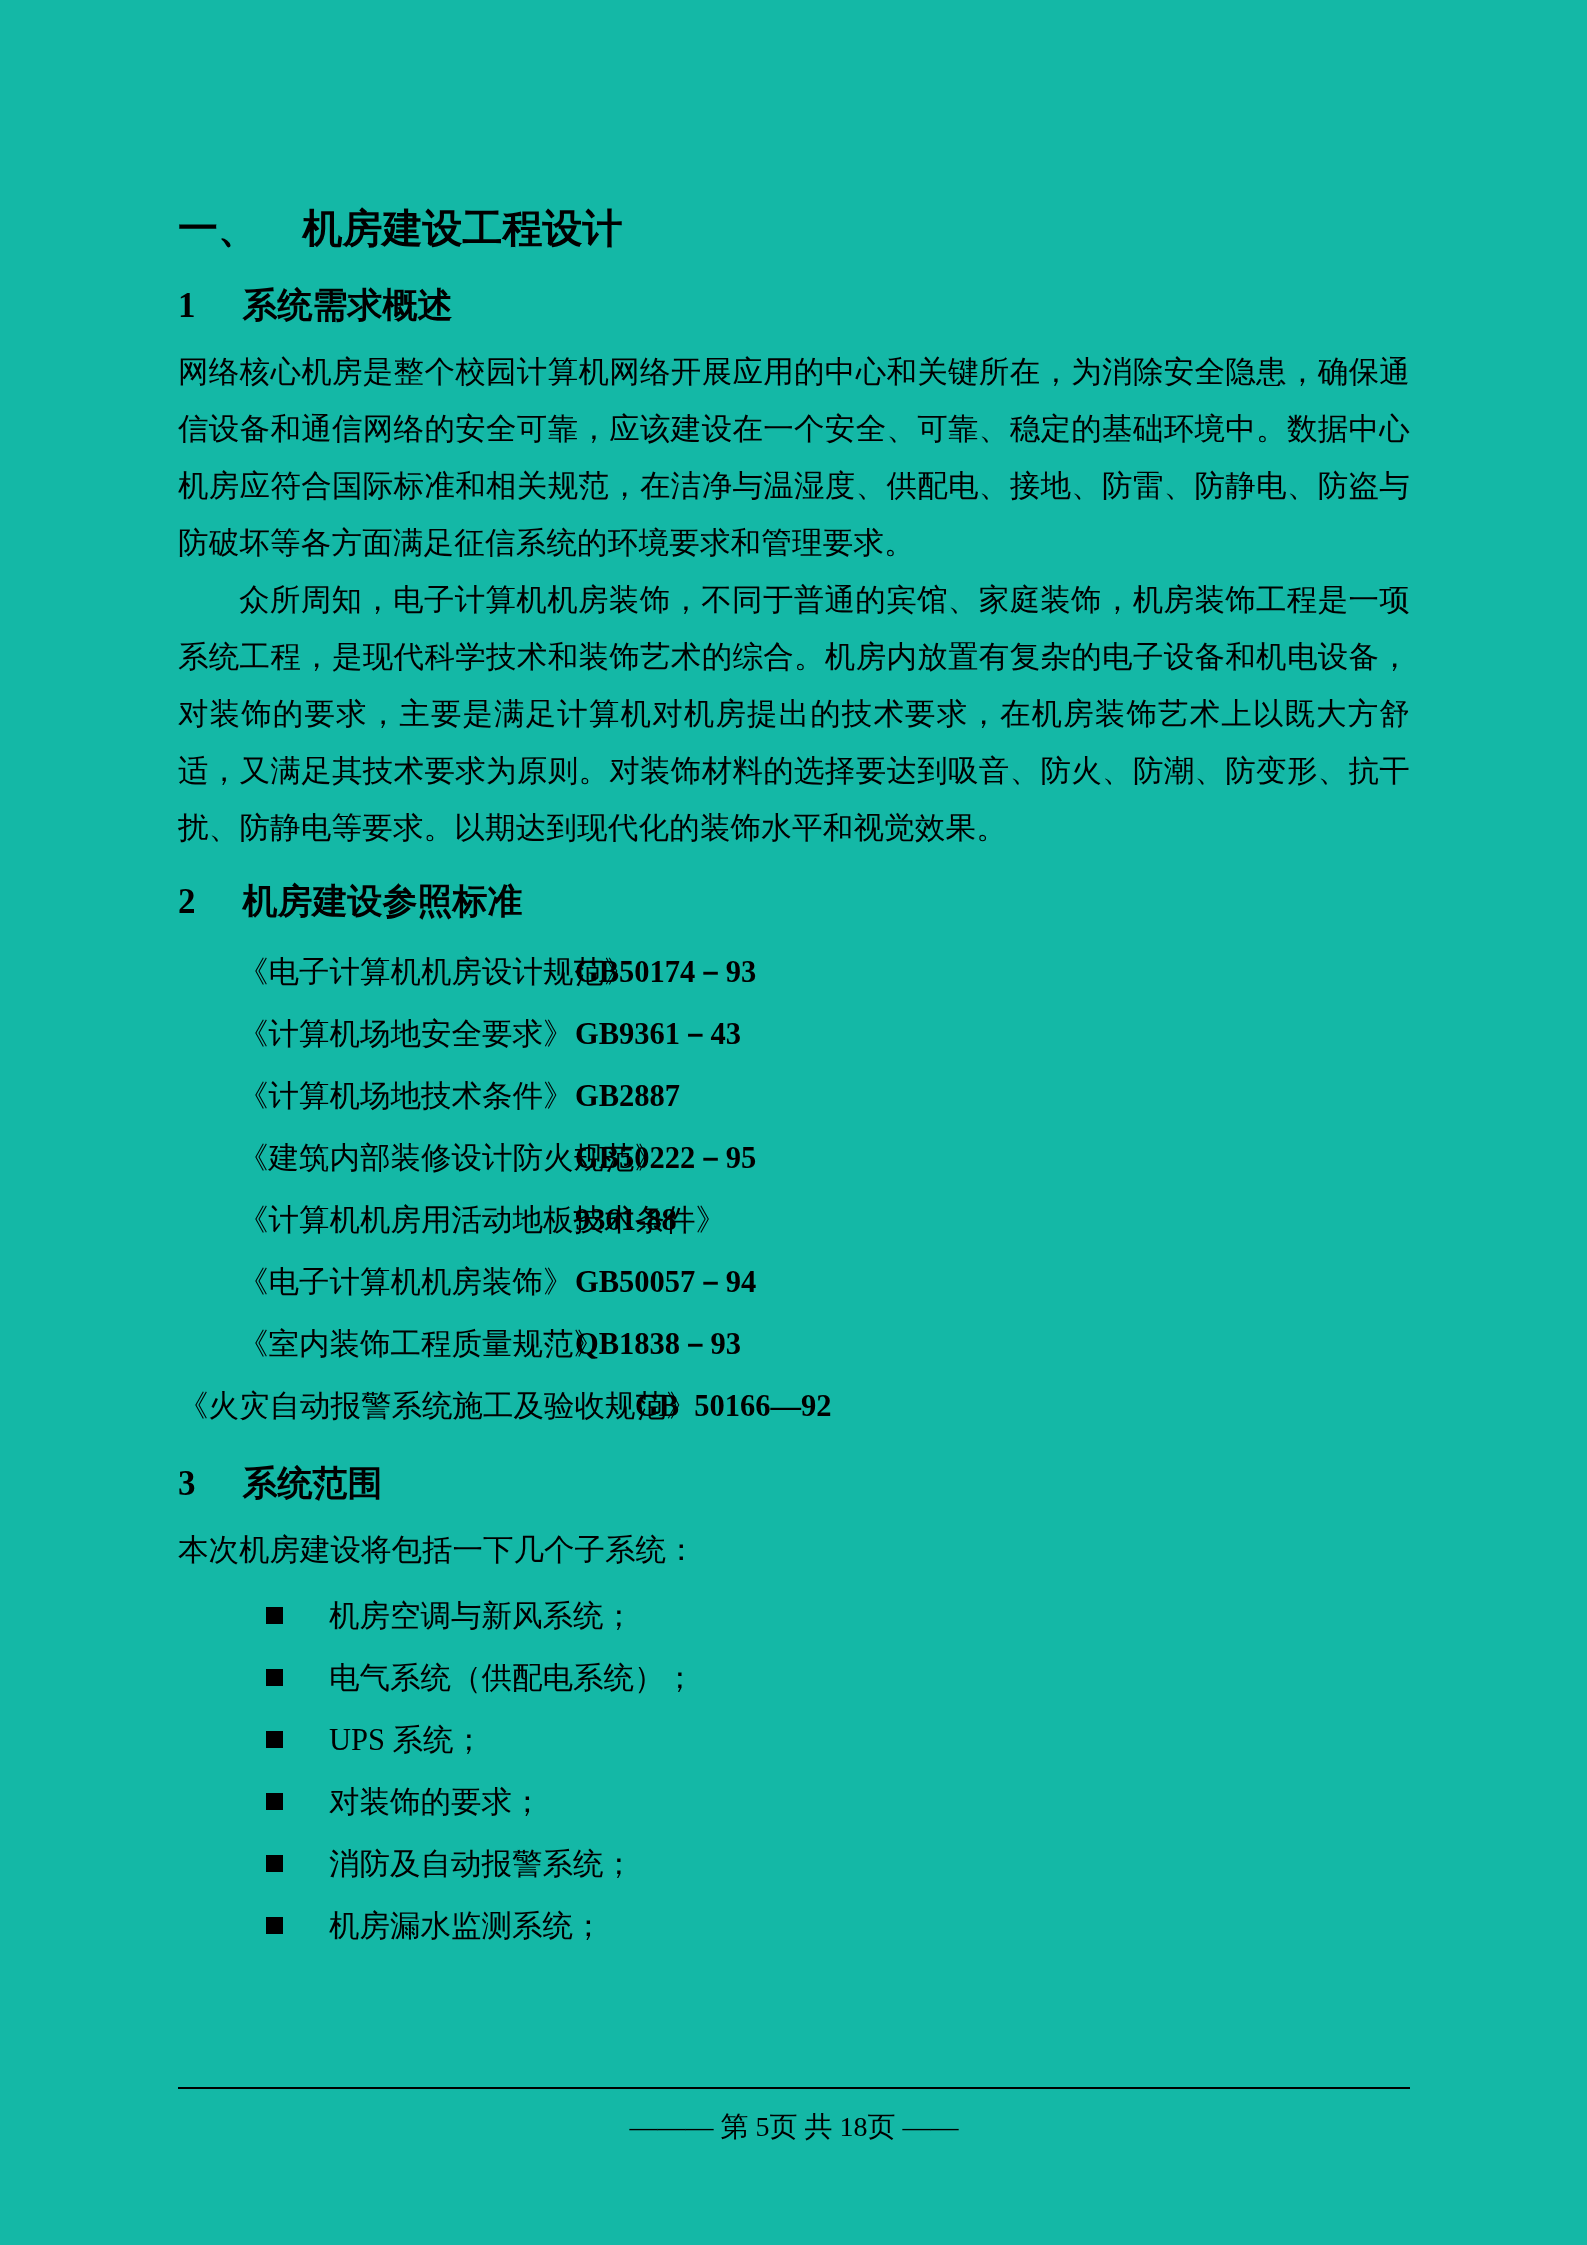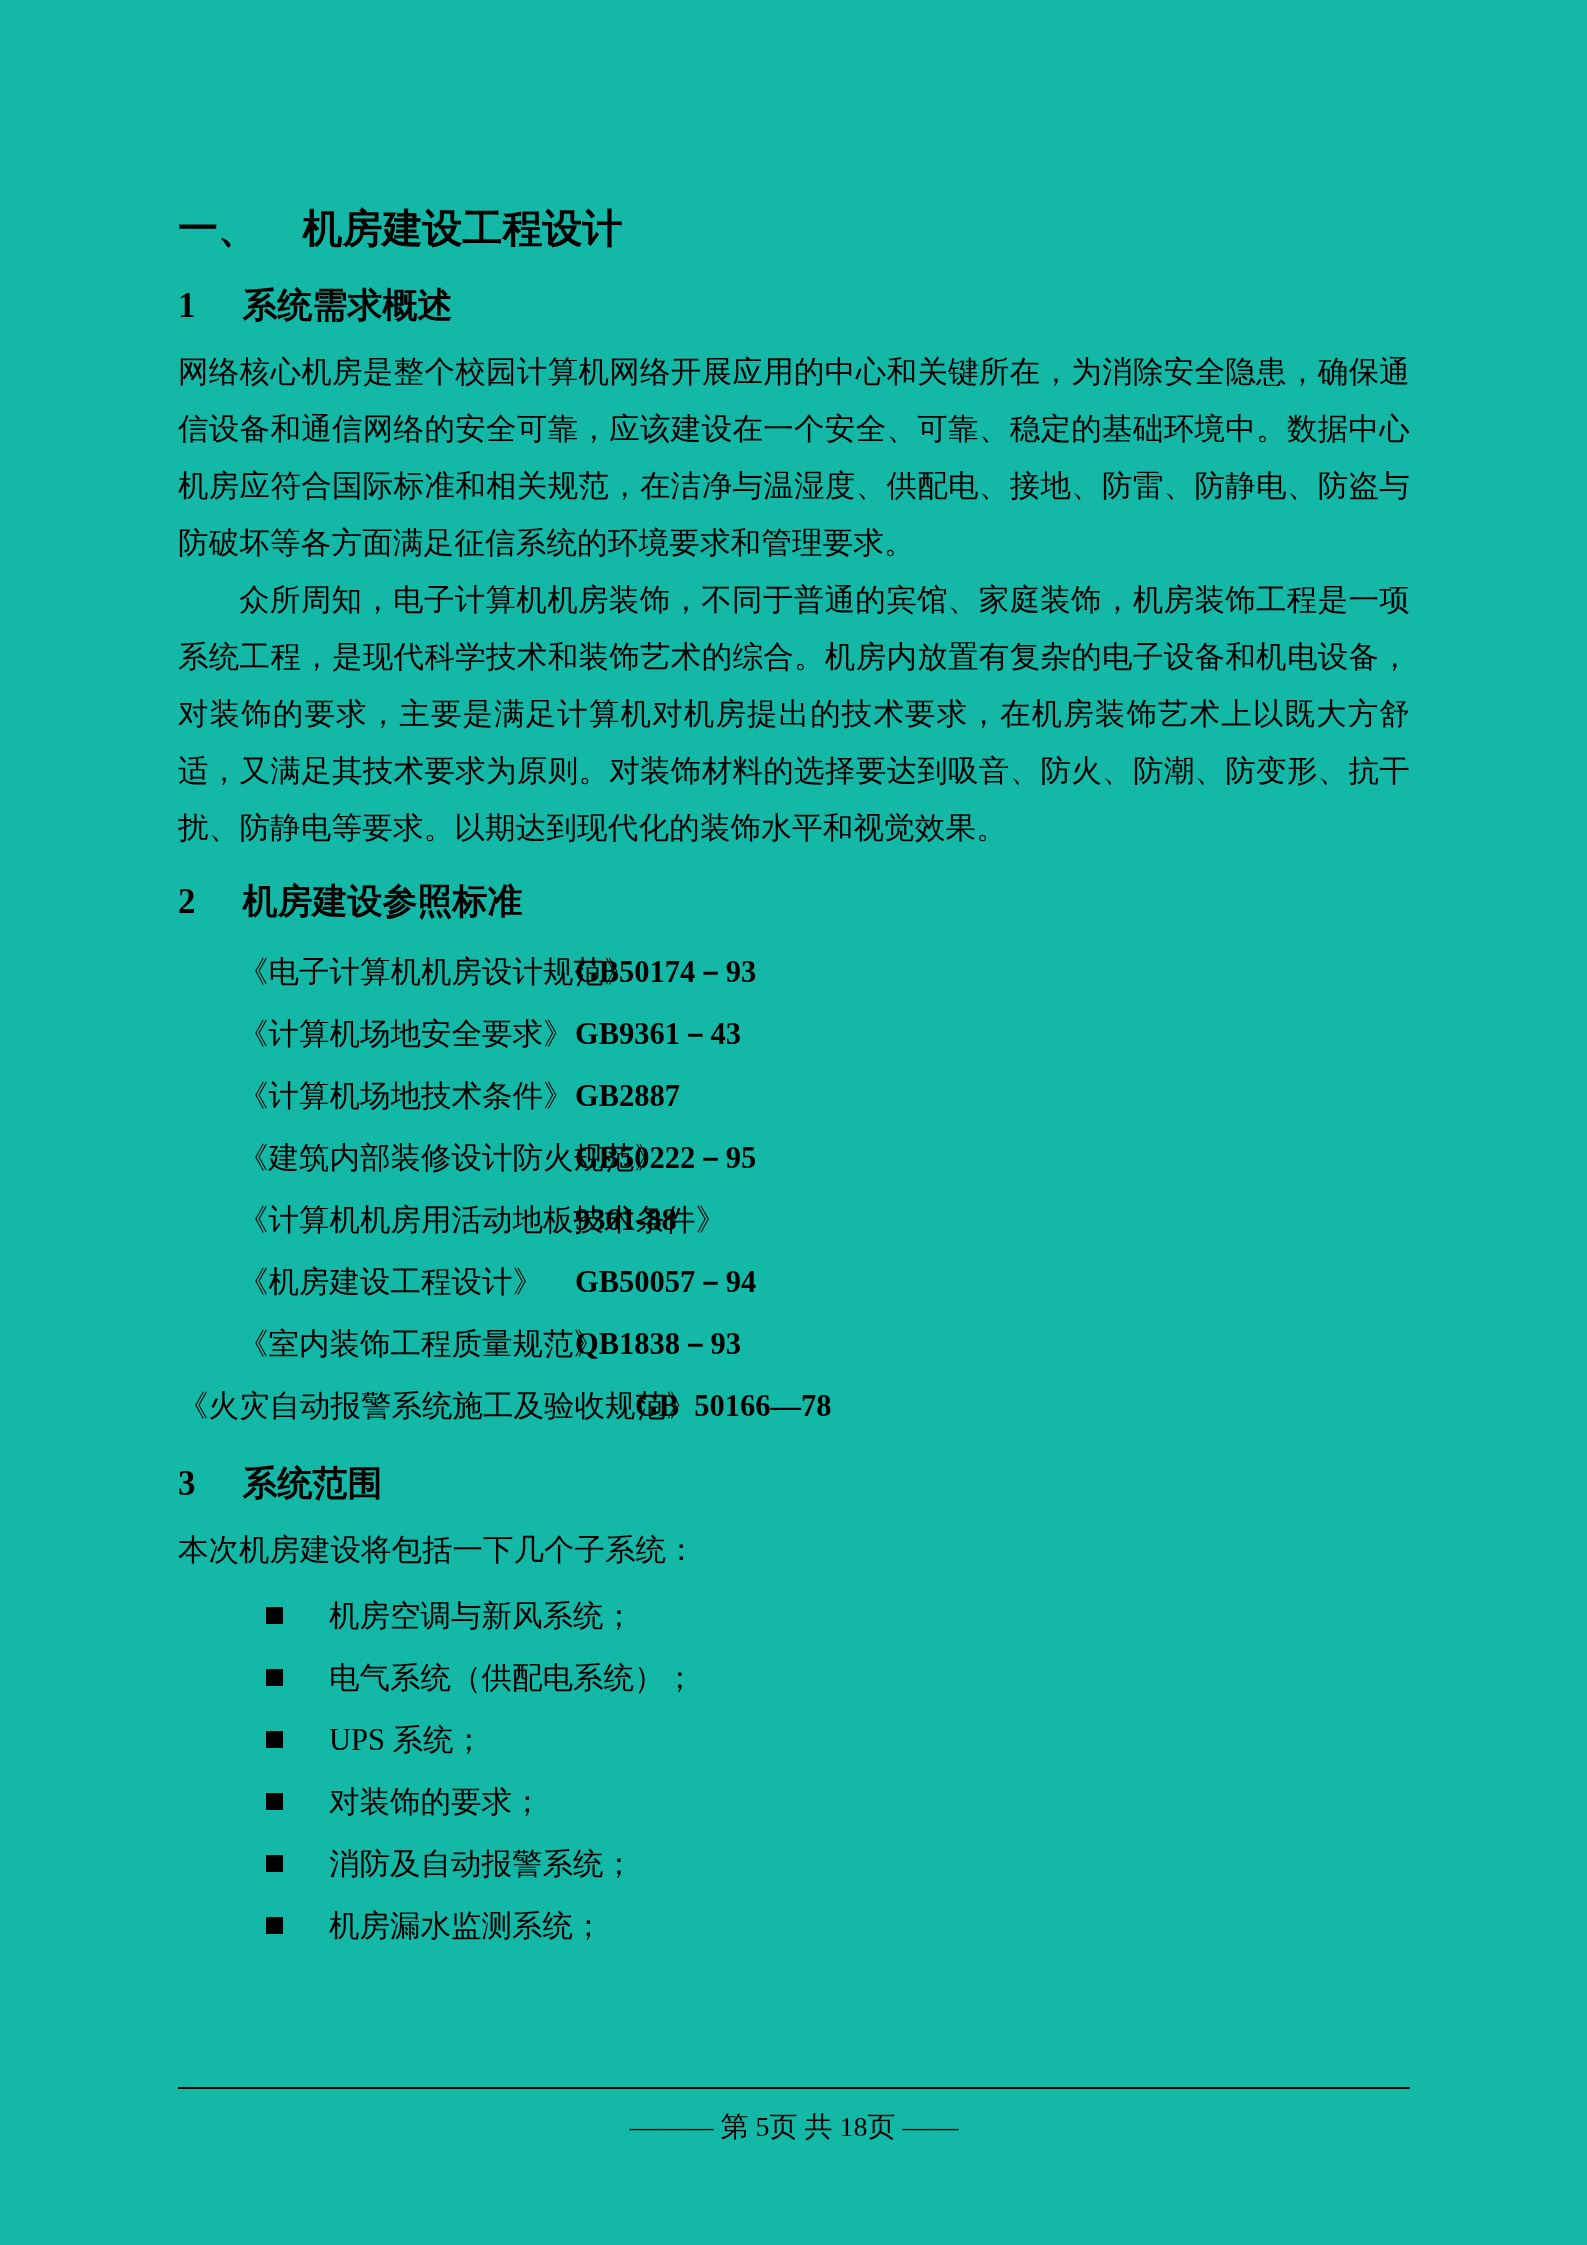"《机房建设工程设计》" span.std-name { text: 机房建设工程设计 -> 电子计算机机房装饰 }
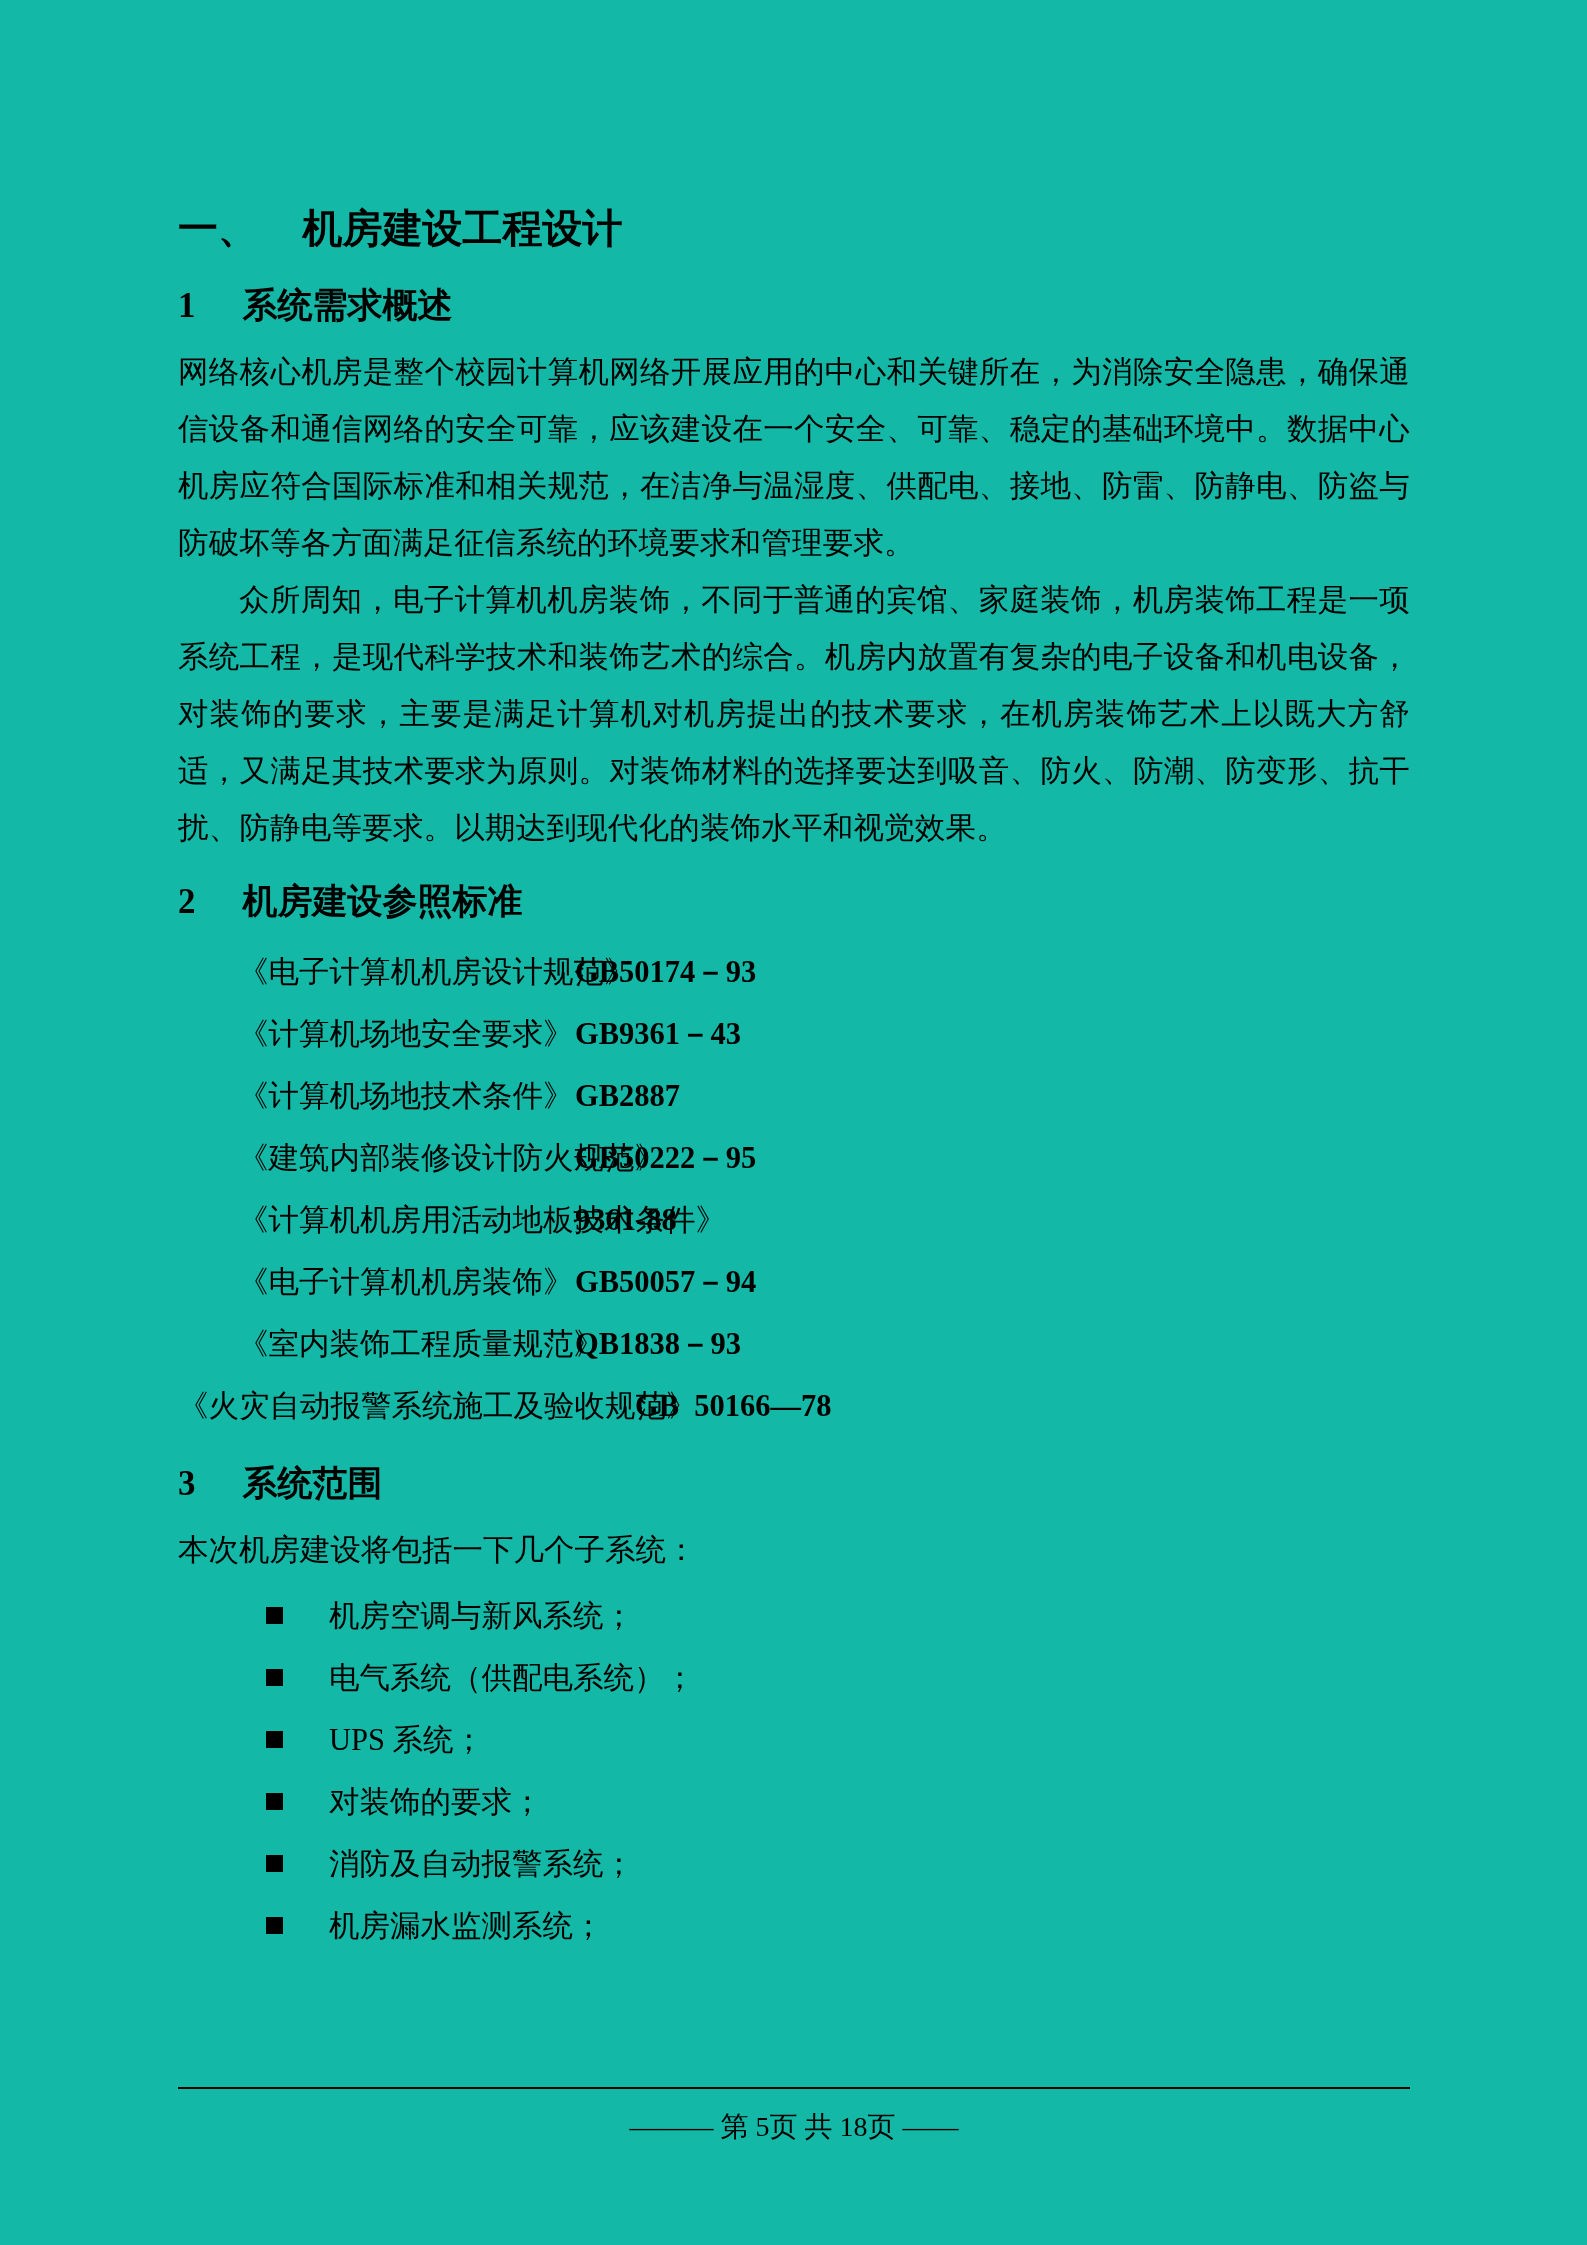"GB 50166—78" span.std-code { text: 78 -> 92 }
